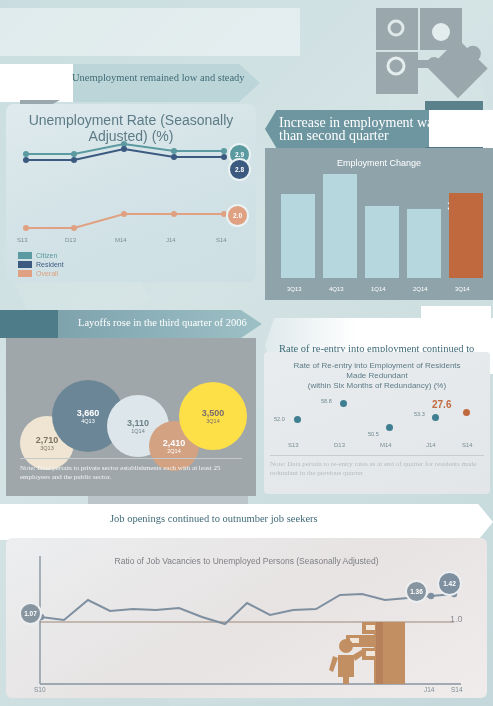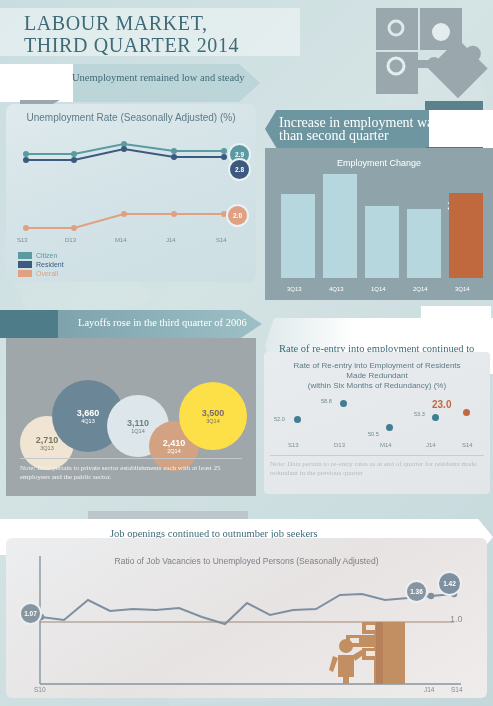"LABOUR MARKET," div.hdr-txt { html: <div> <div>LABOUR MARKET,</div> <div>THIRD QUARTER 2014</div> </div> -> none }
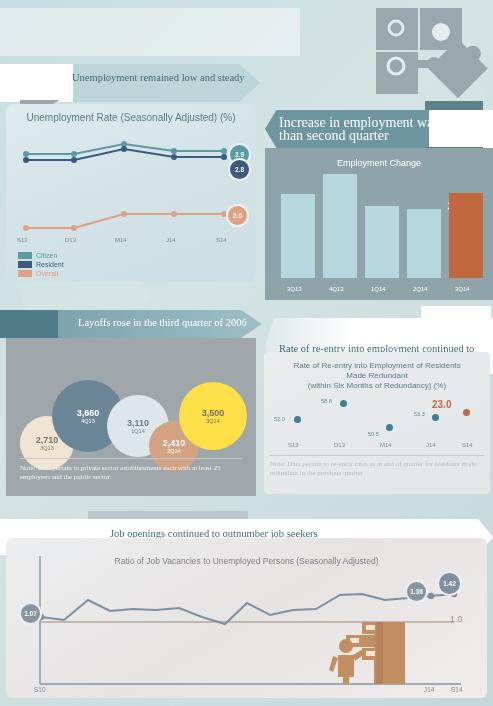"Unemployment Rate (Seasonally Adjusted)" .ptitle { font-size: 10px -> 14px }
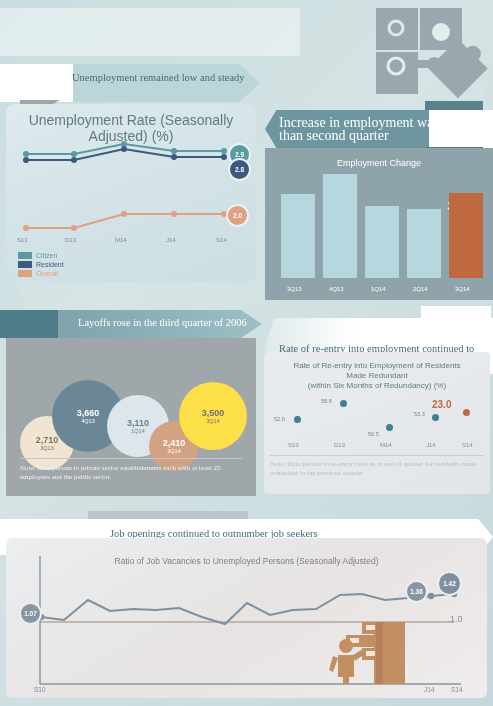"23.0" div.rlab { text: 23.0 -> 27.6 }
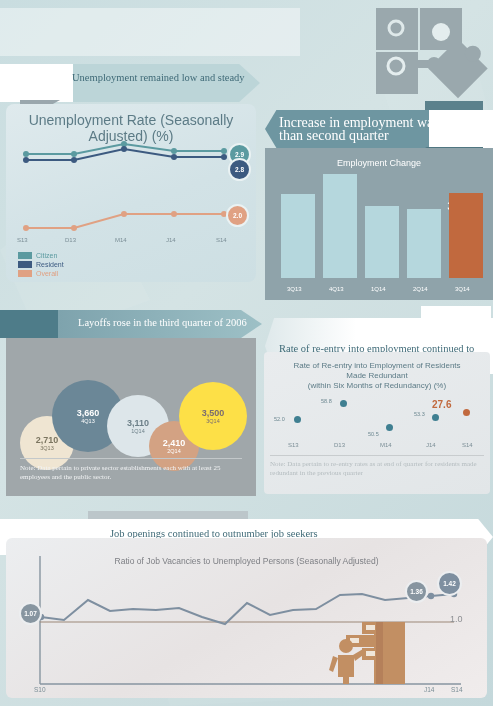"Job openings continued to outnumber" .rib5 { margin-top: 15px -> none }
